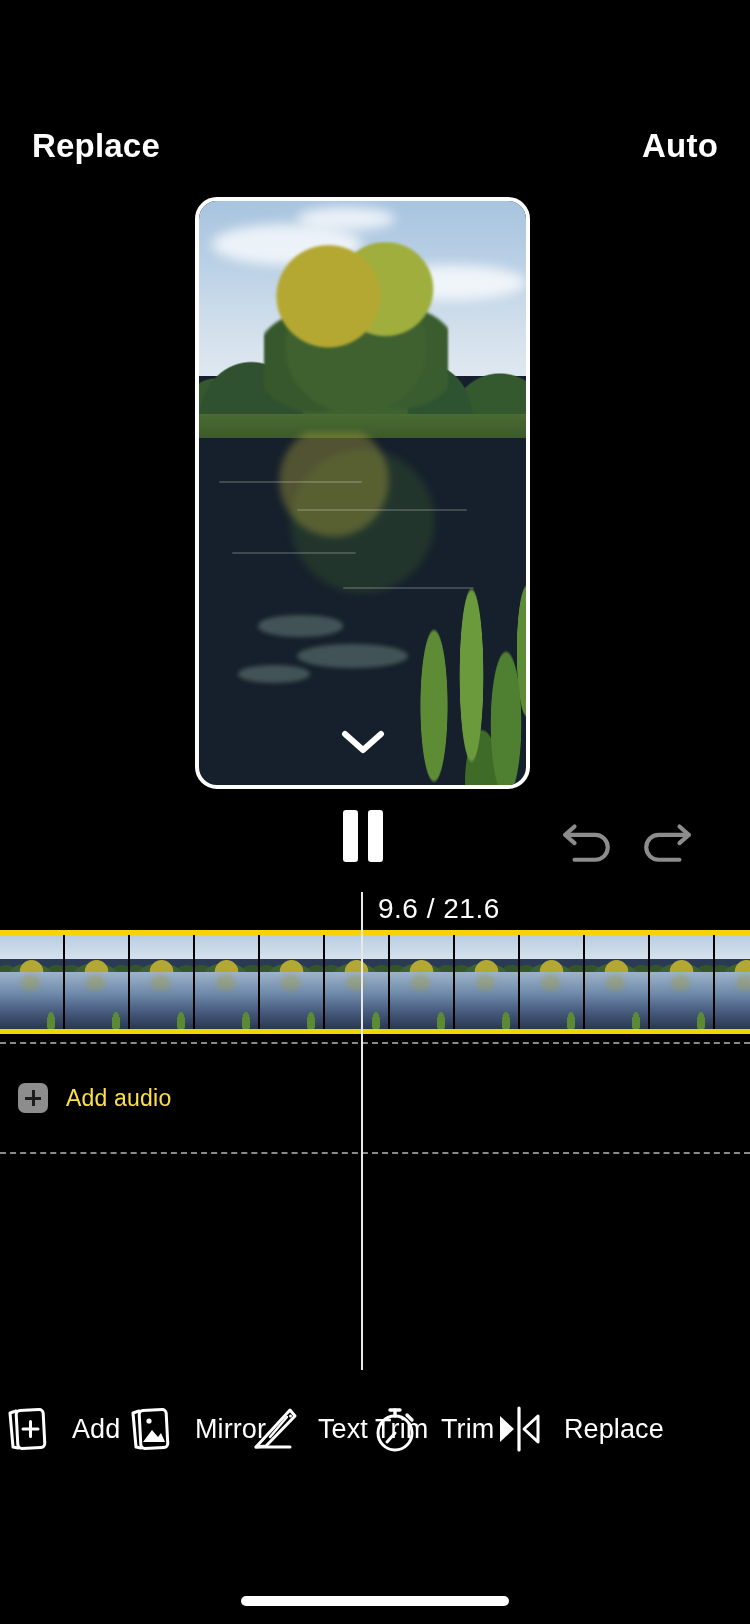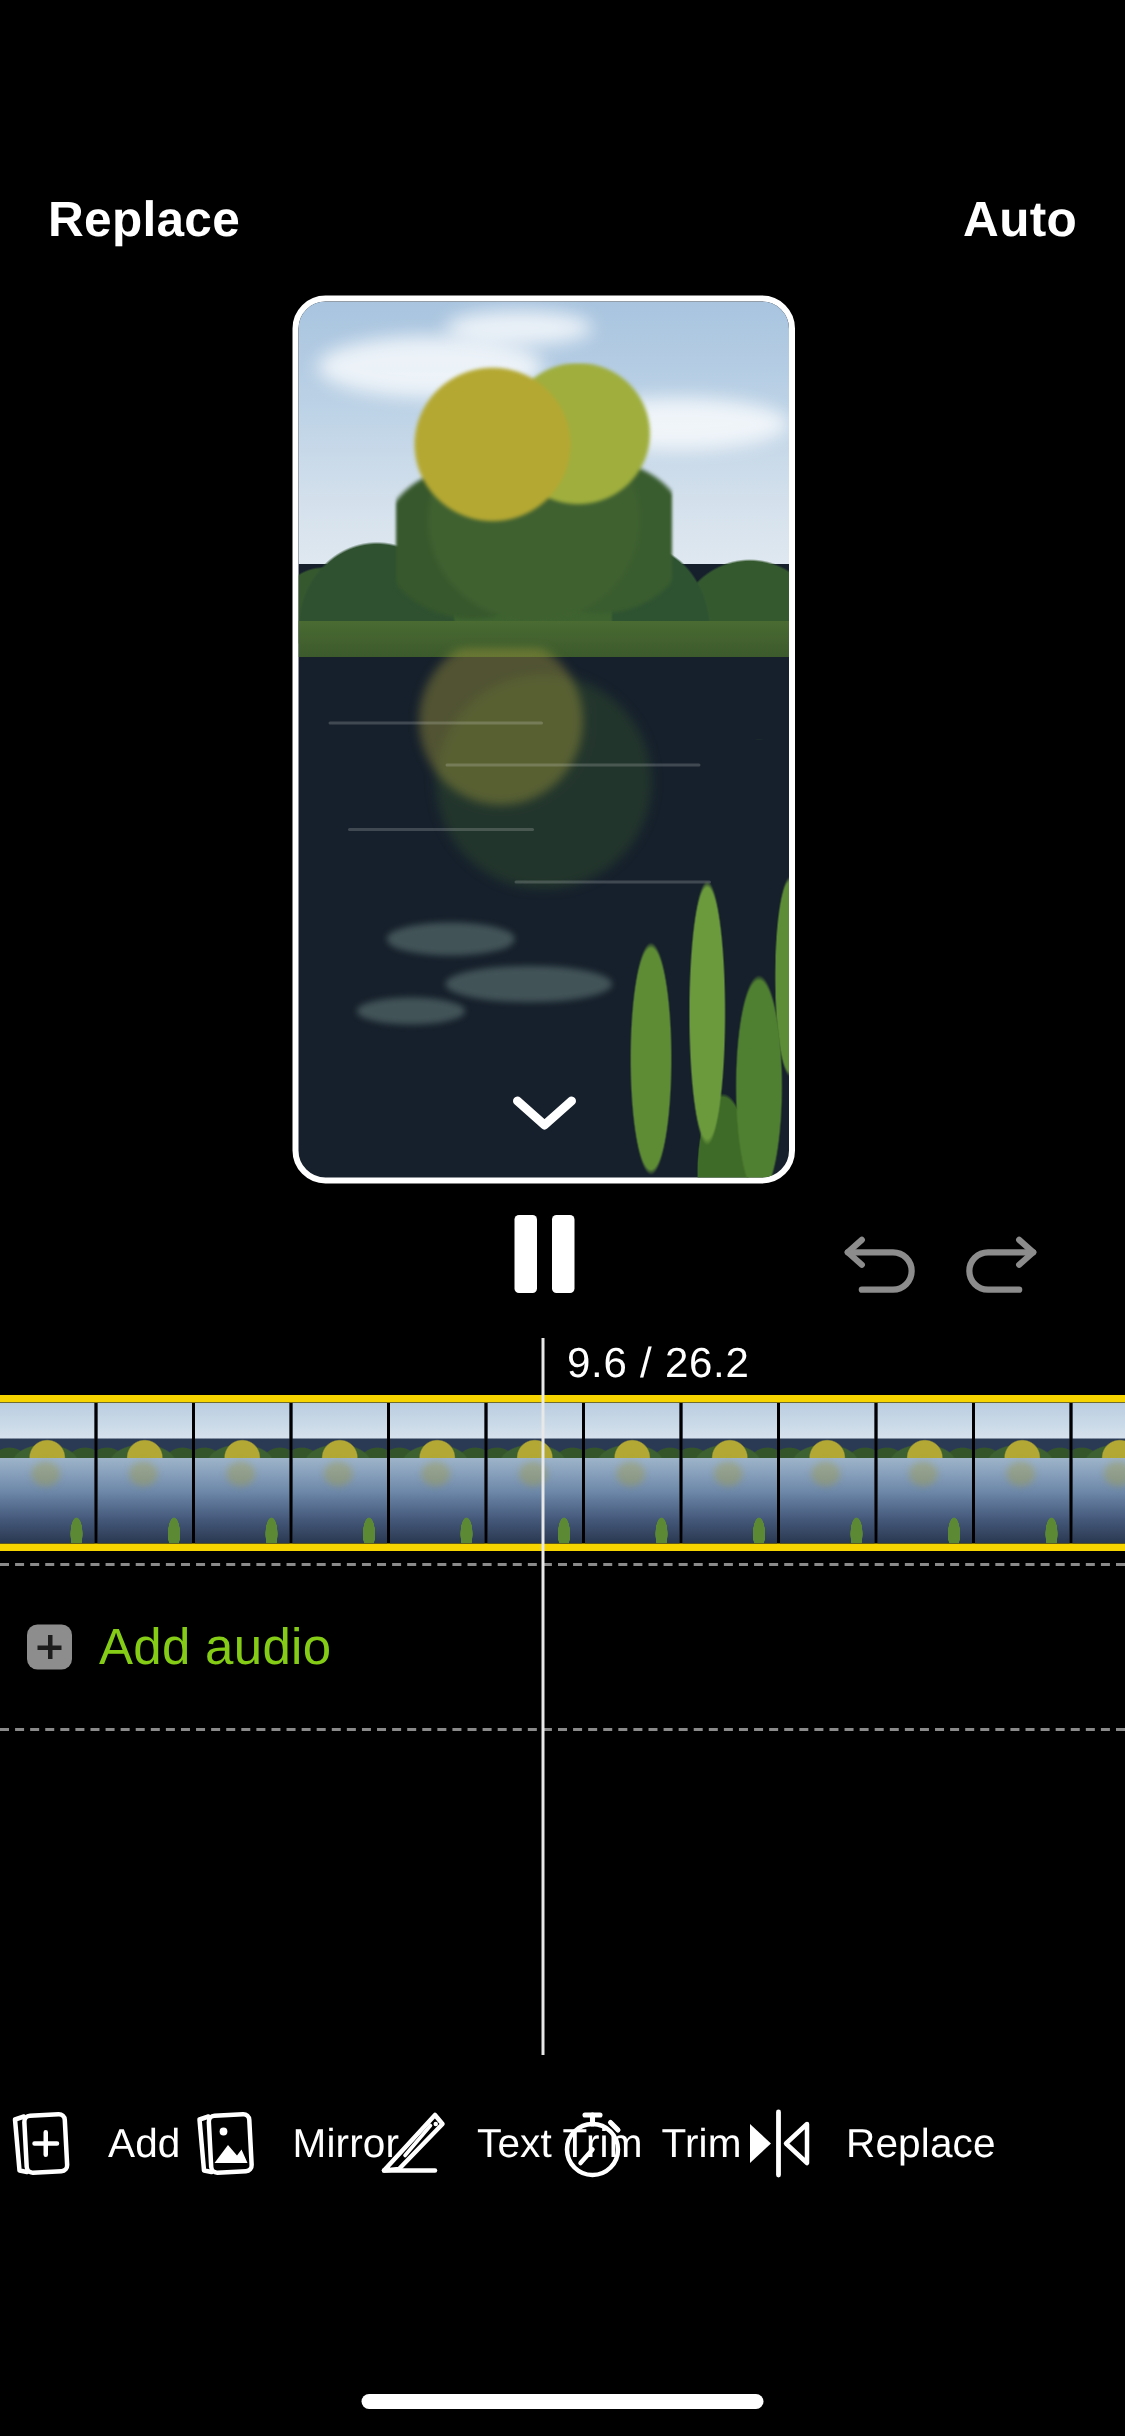"9.6 / 26.2" div.timecode { text: 26.2 -> 21.6 }
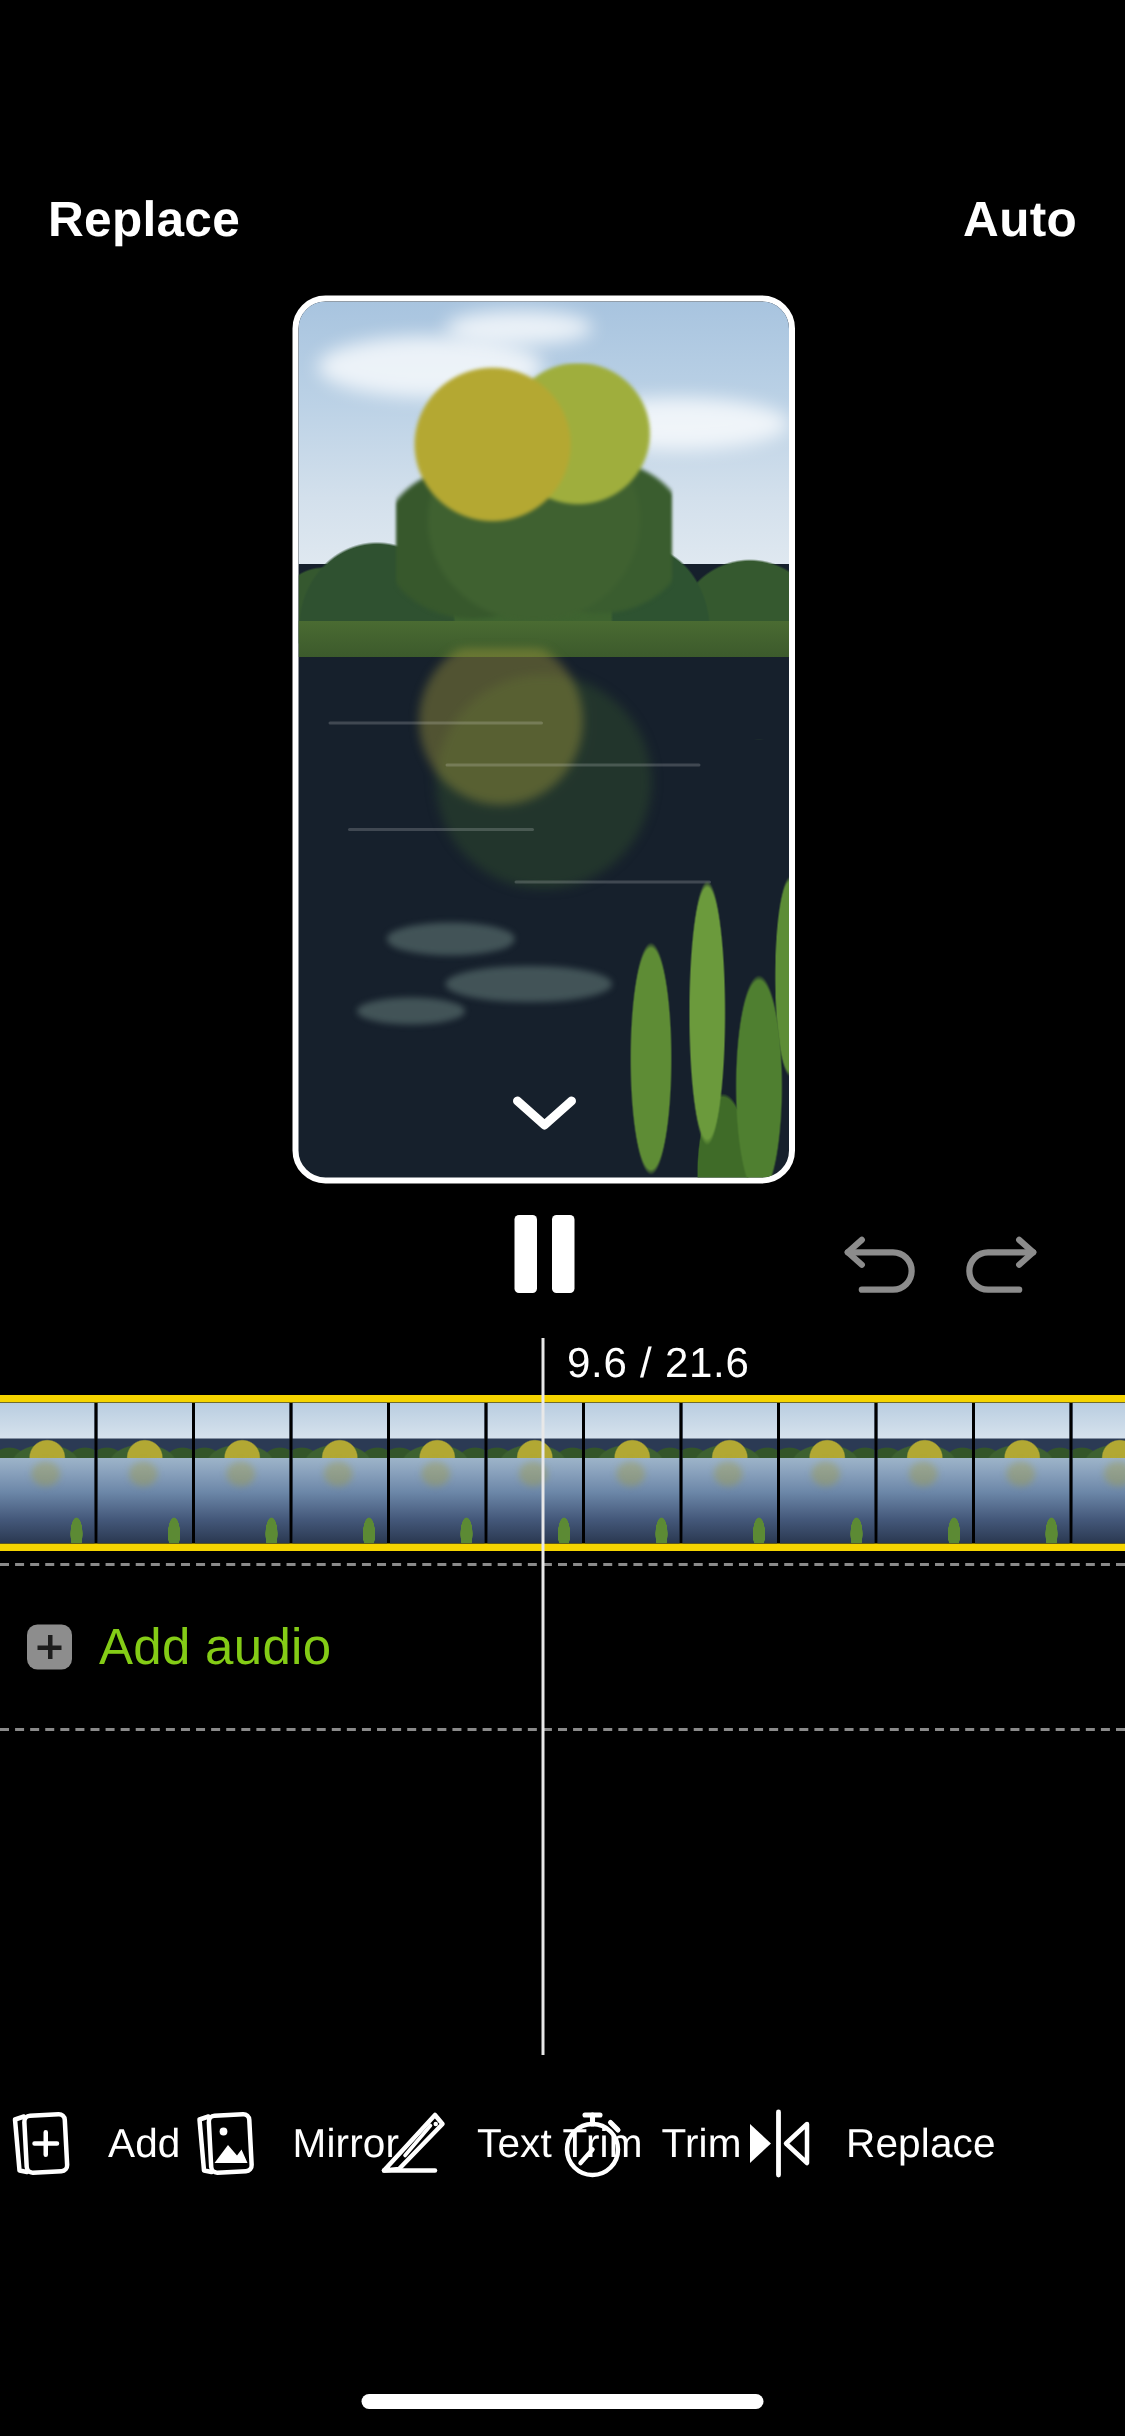"Add audio" .track-label { color: #84cc16 -> #fde047; font-size: 34px -> 23px }
